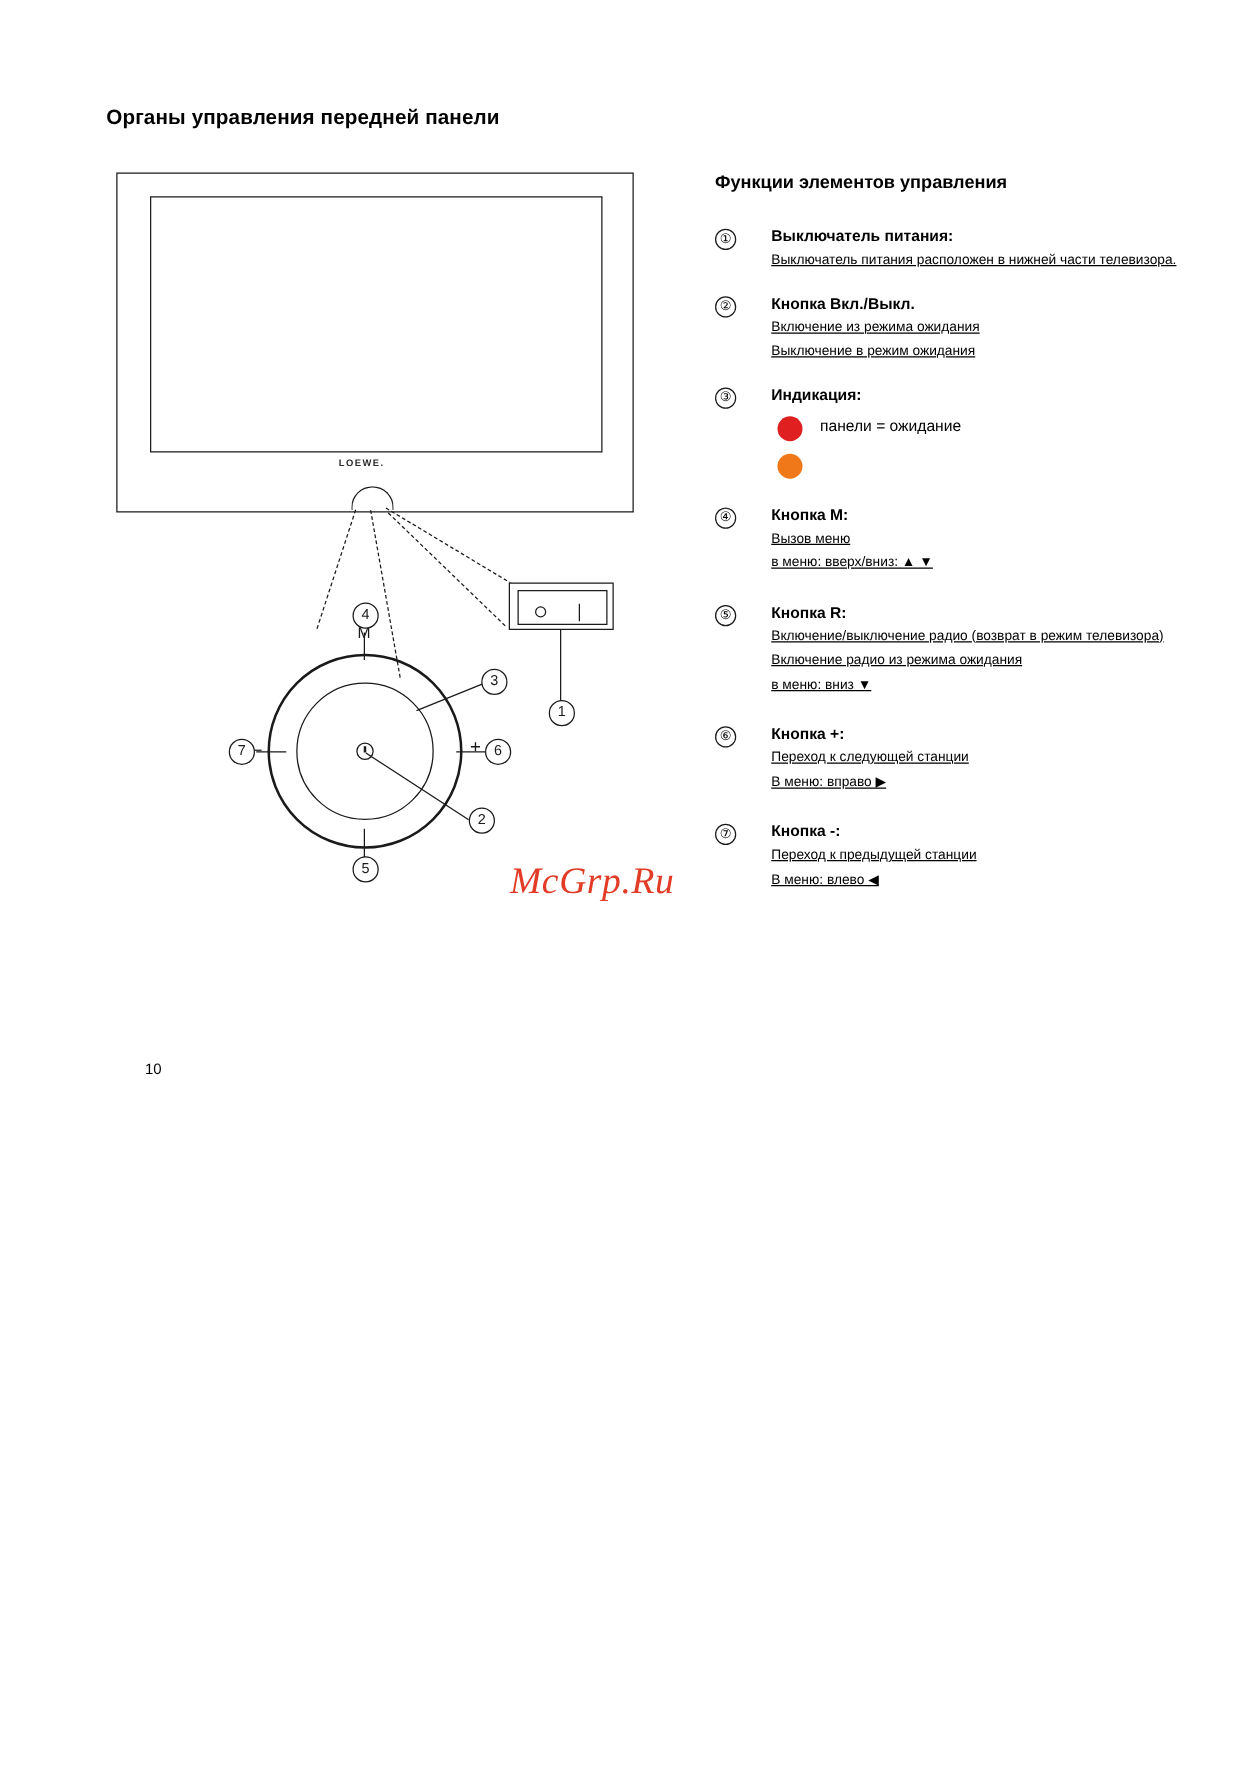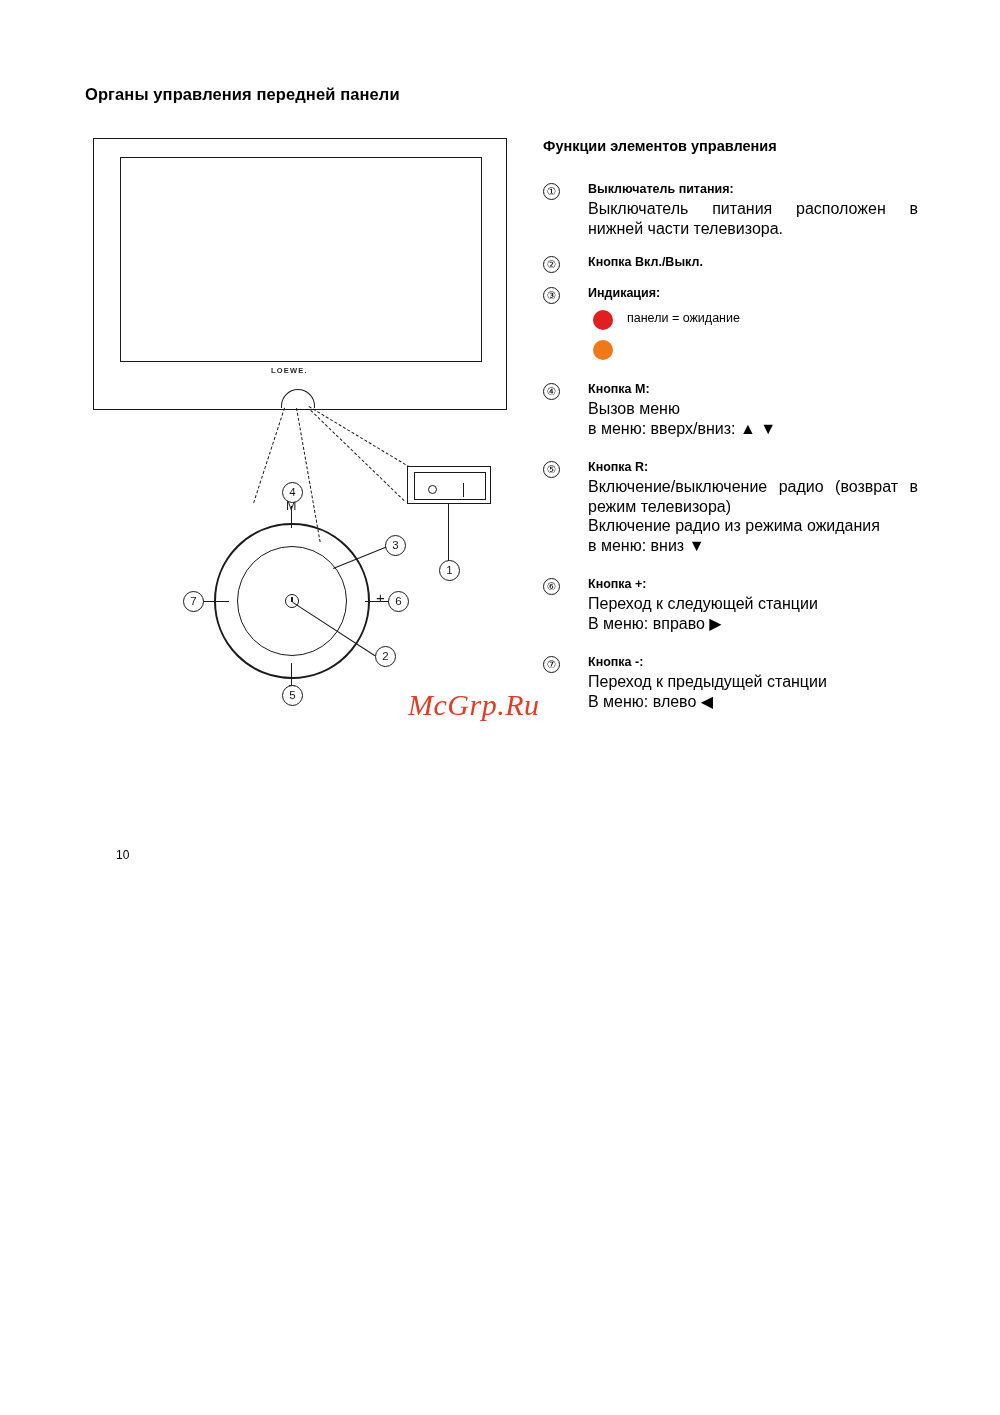"Функции элементов управления" .right-col { left: 543px -> 572px }
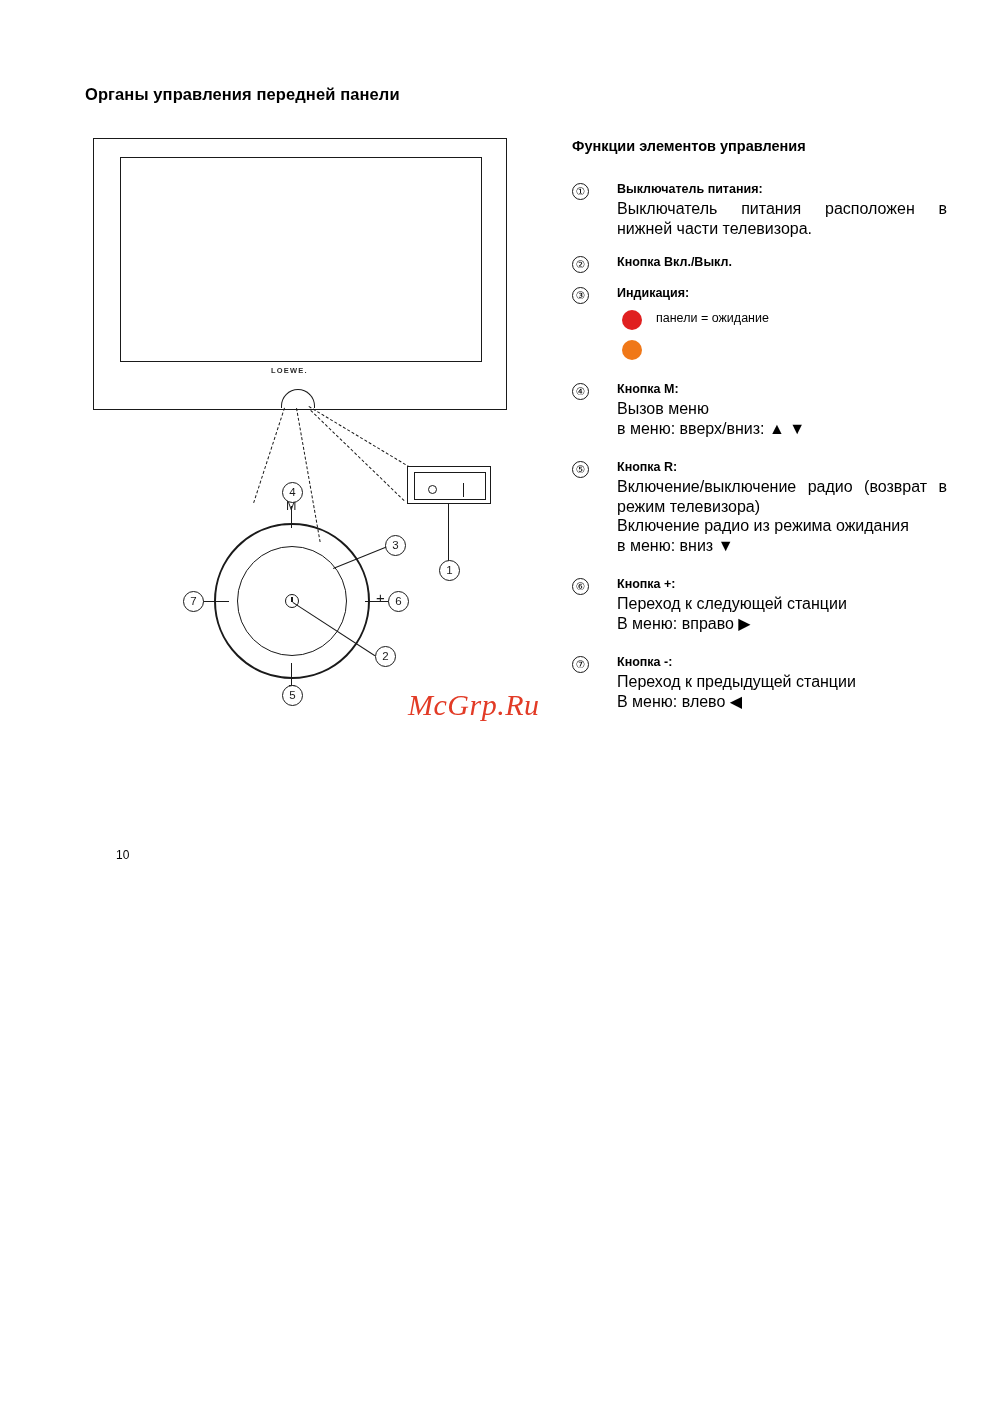"Выключатель питания расположен в нижней" .item-body { font-size: 16px -> 11px; text-decoration: none -> underline }
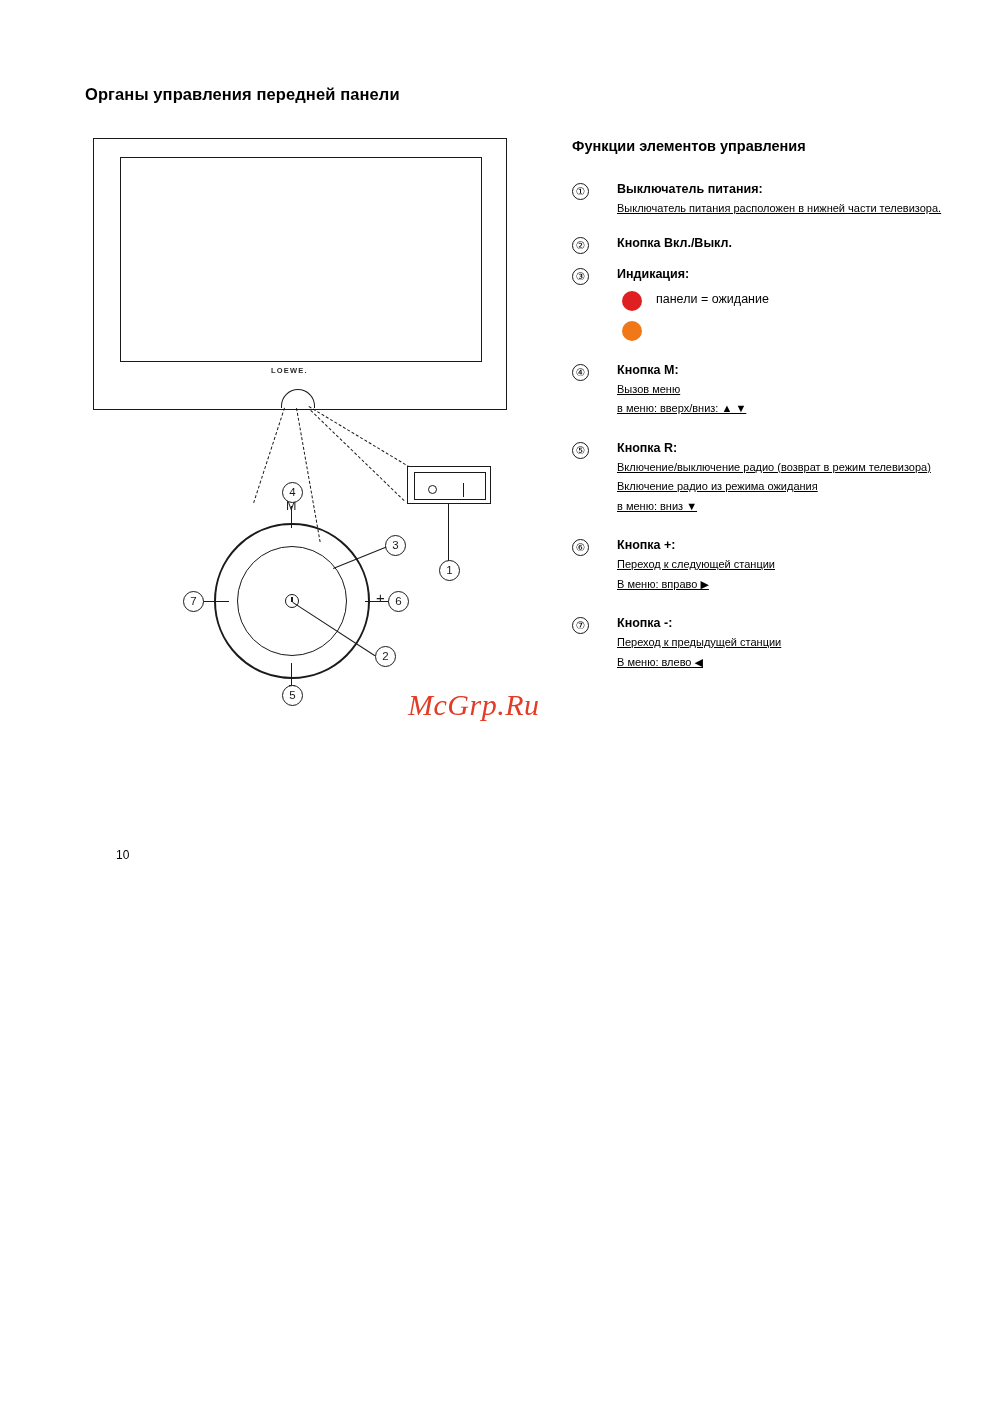"Включение из режима ожидания" div.item-body { html: none -> <div> <div>Включение из режима ожидания</div> <div>Выключение в режим ожидания</div> </div> }
